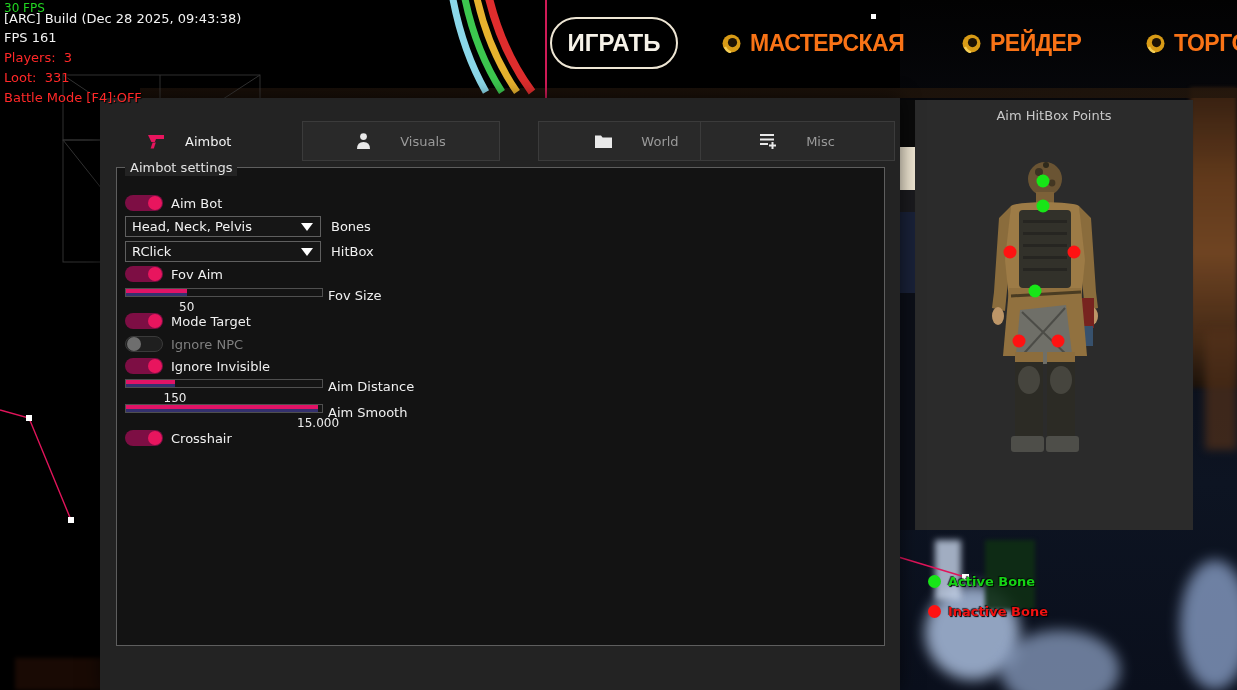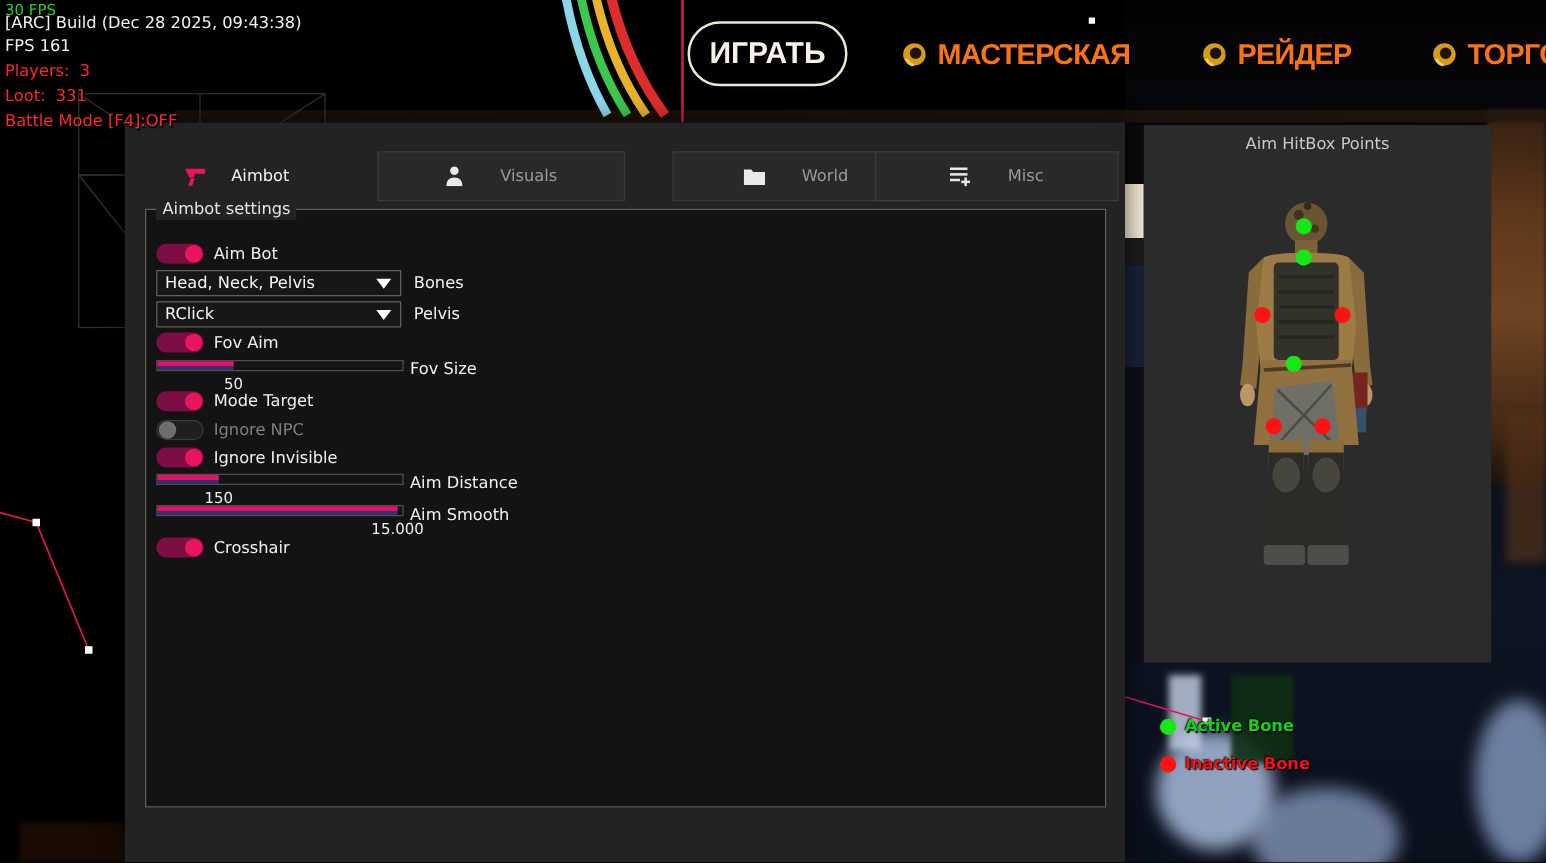"Pelvis" div.abs { text: Pelvis -> HitBox }
